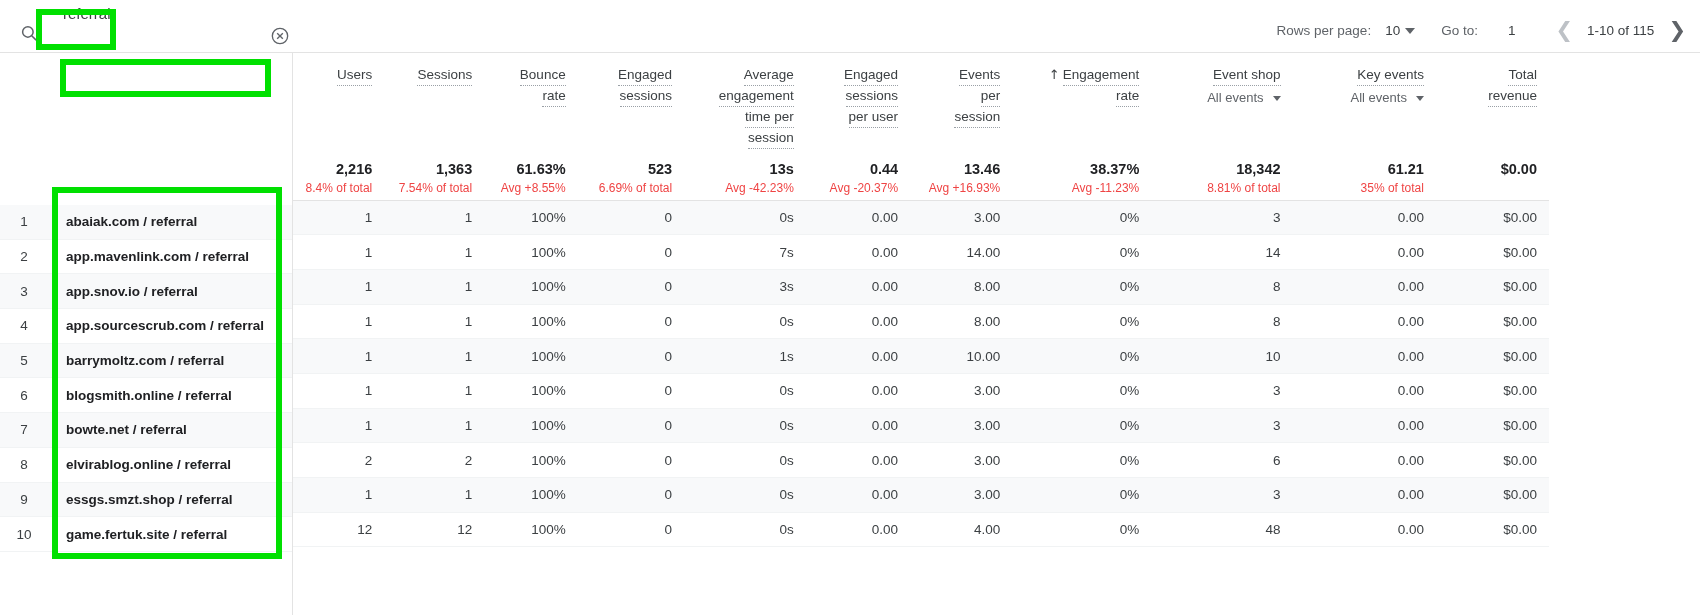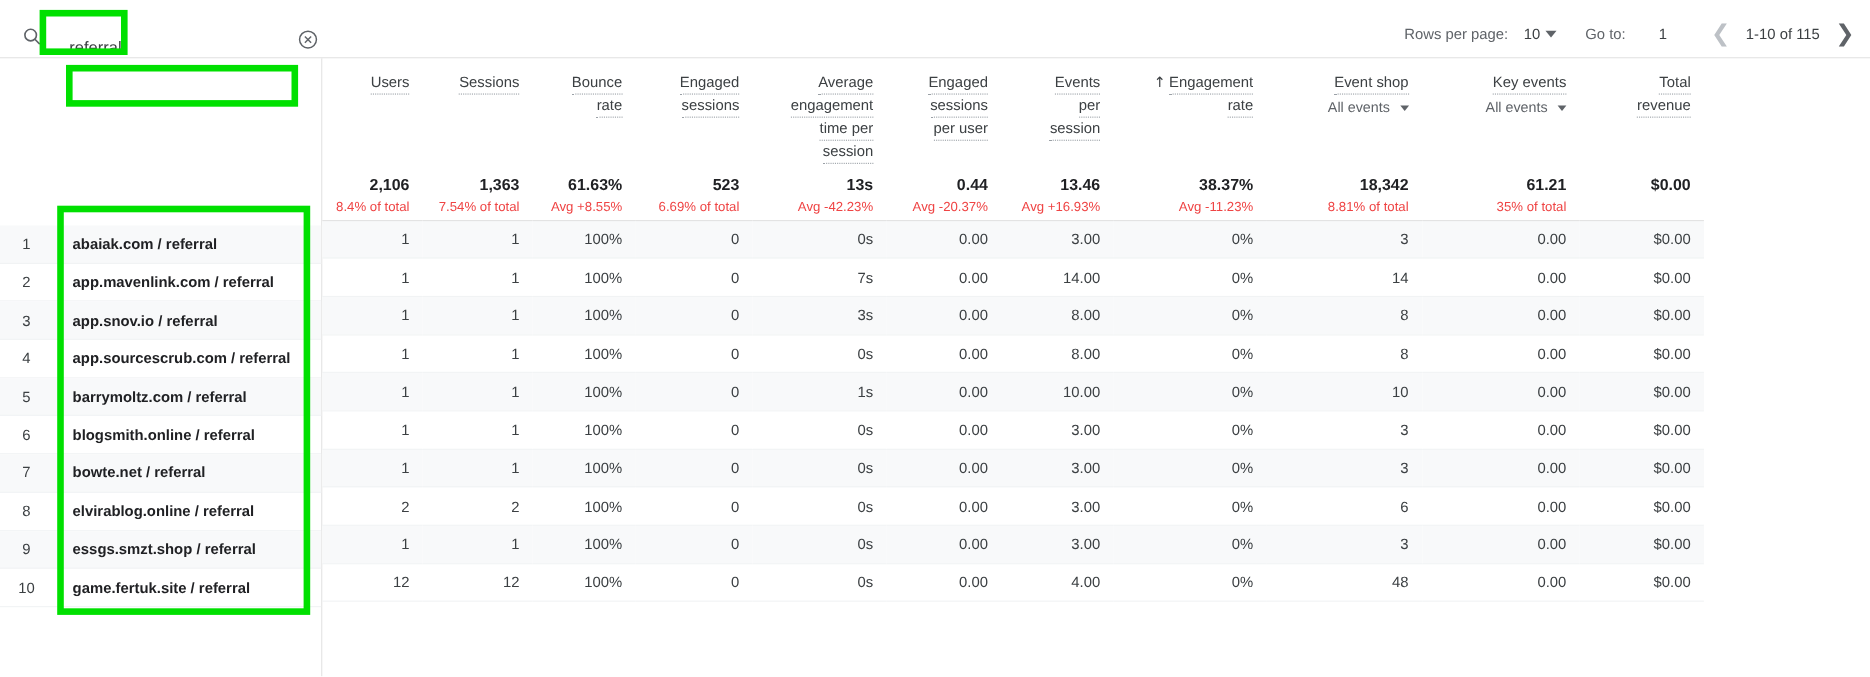"referral" .search-input { top: 35px -> 5px }
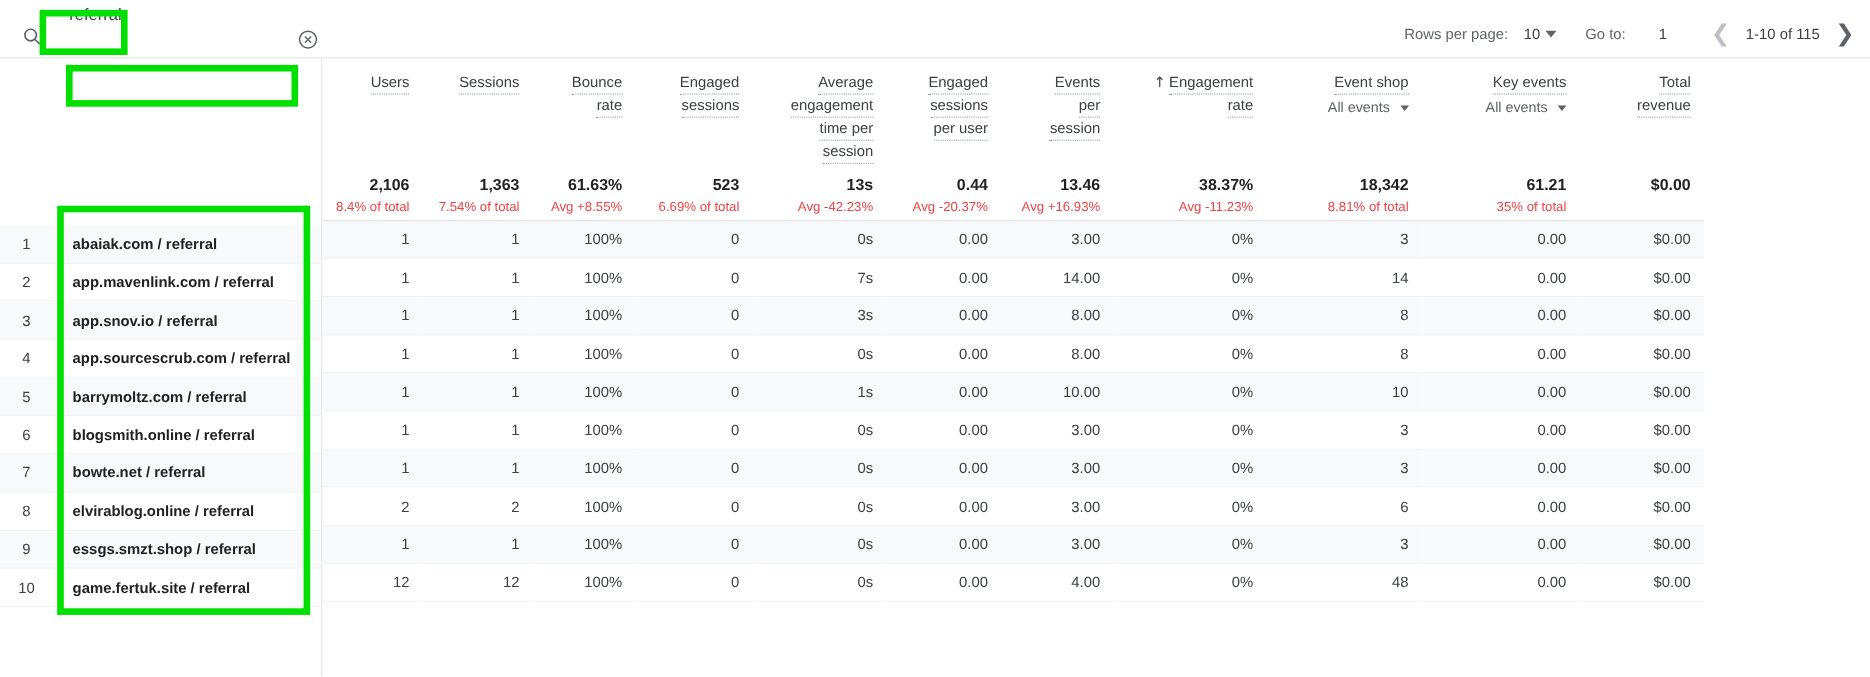"2,106" span.sum-val { text: 2,106 -> 2,216 }
